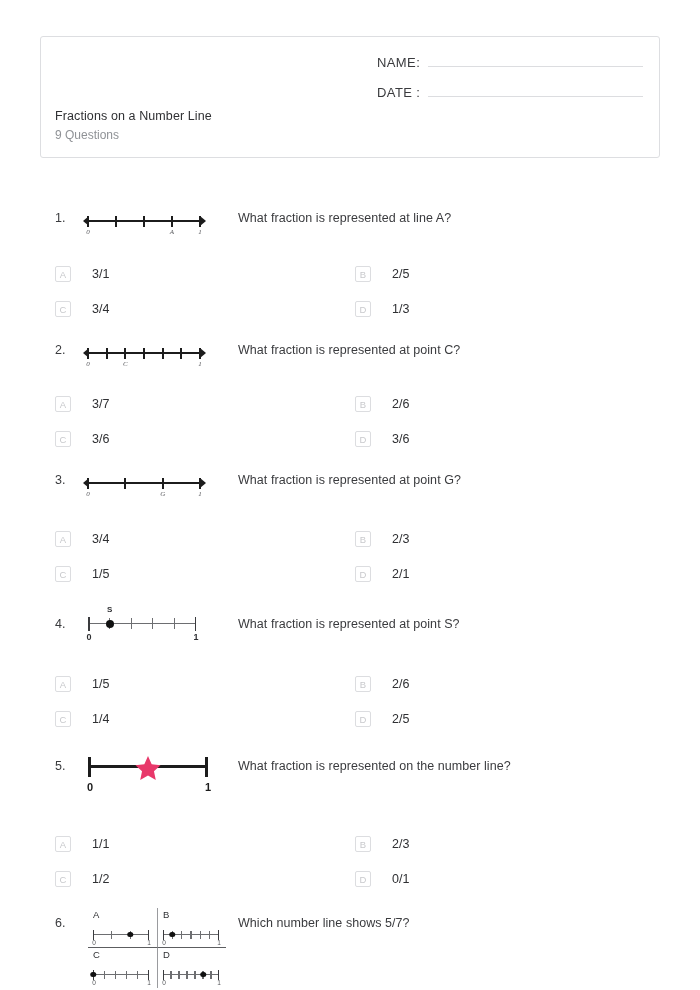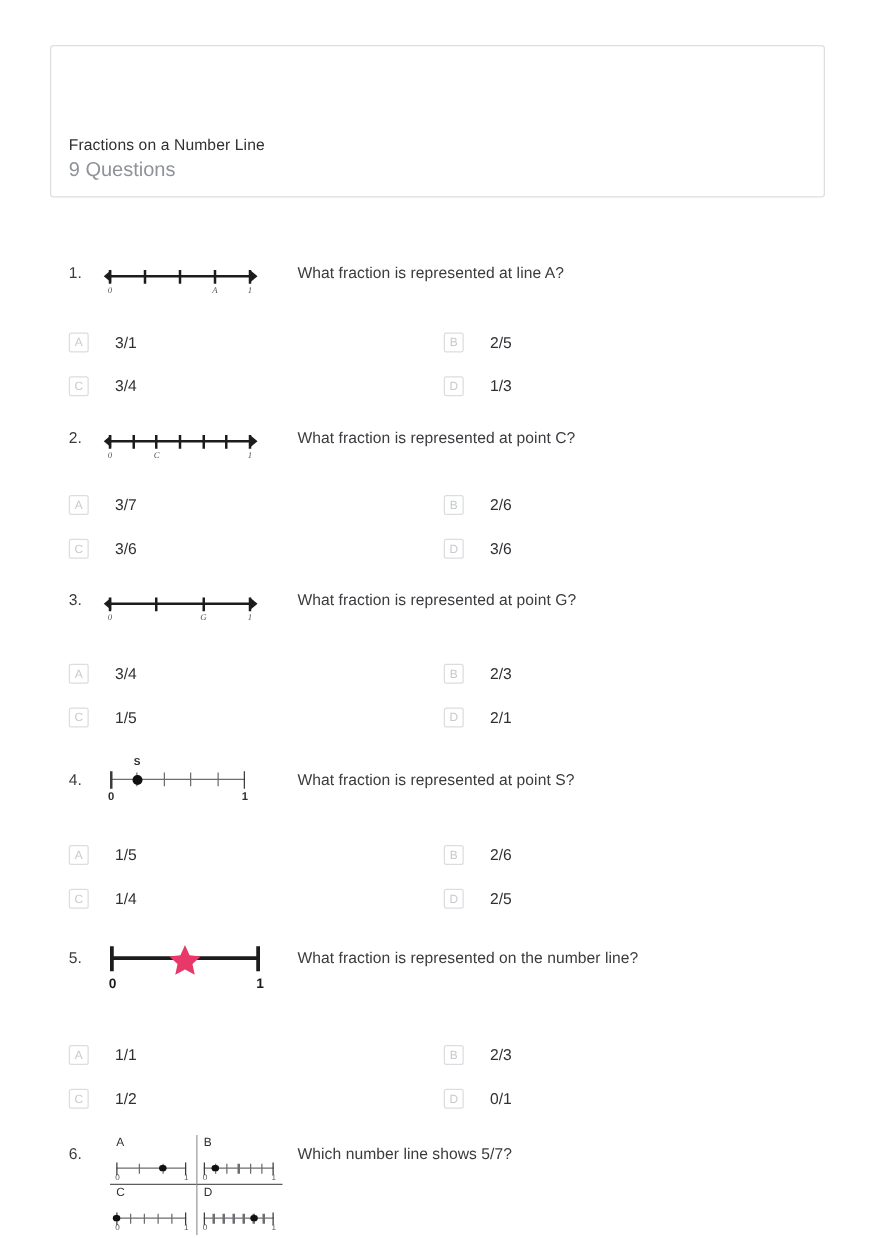"NAME:" div.field-row { html: none -> <div> <span>NAME:</span> <span></span> </div> }
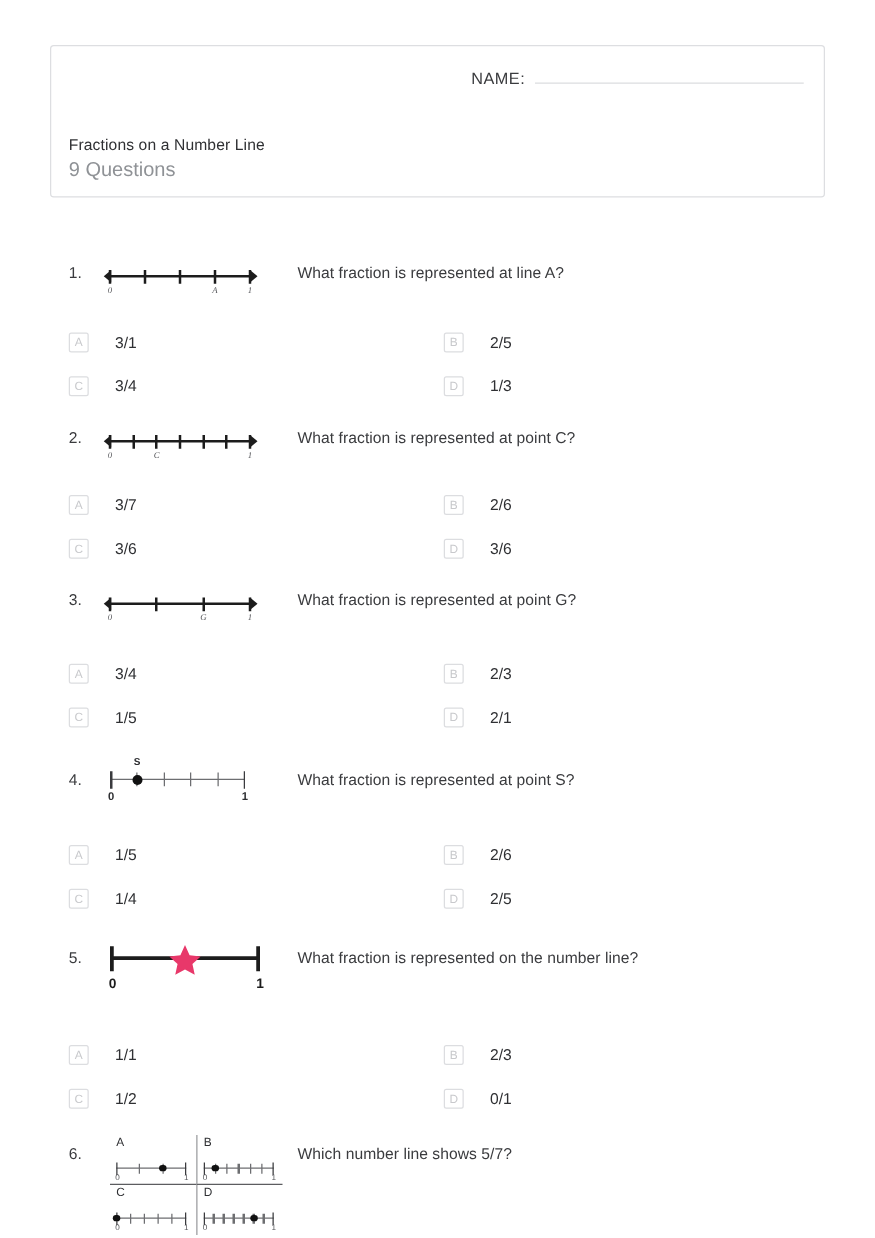"DATE :" div.field-row { html: none -> <div> <span>DATE :</span> <span></span> </div> }
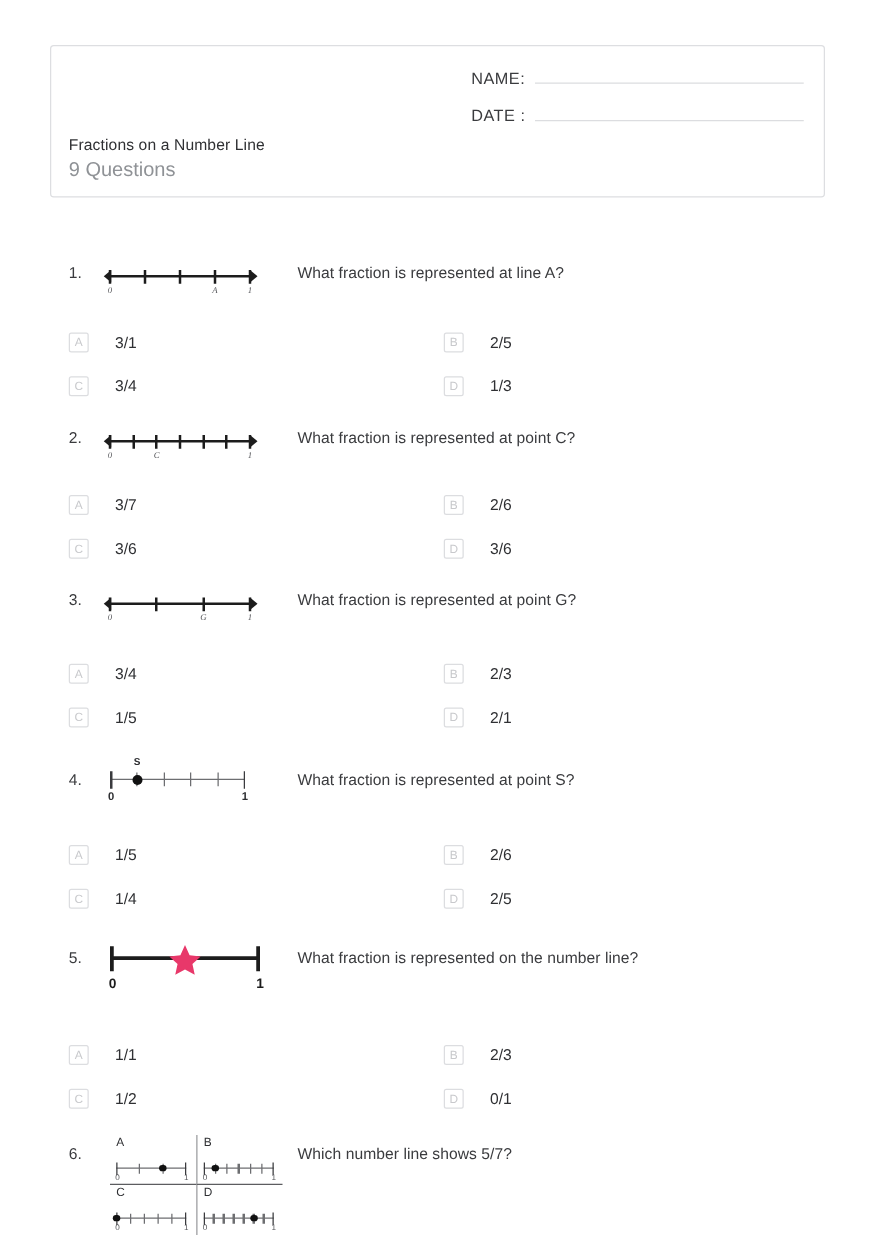"9 Questions" .wk-sub { font-size: 16px -> 12px }
